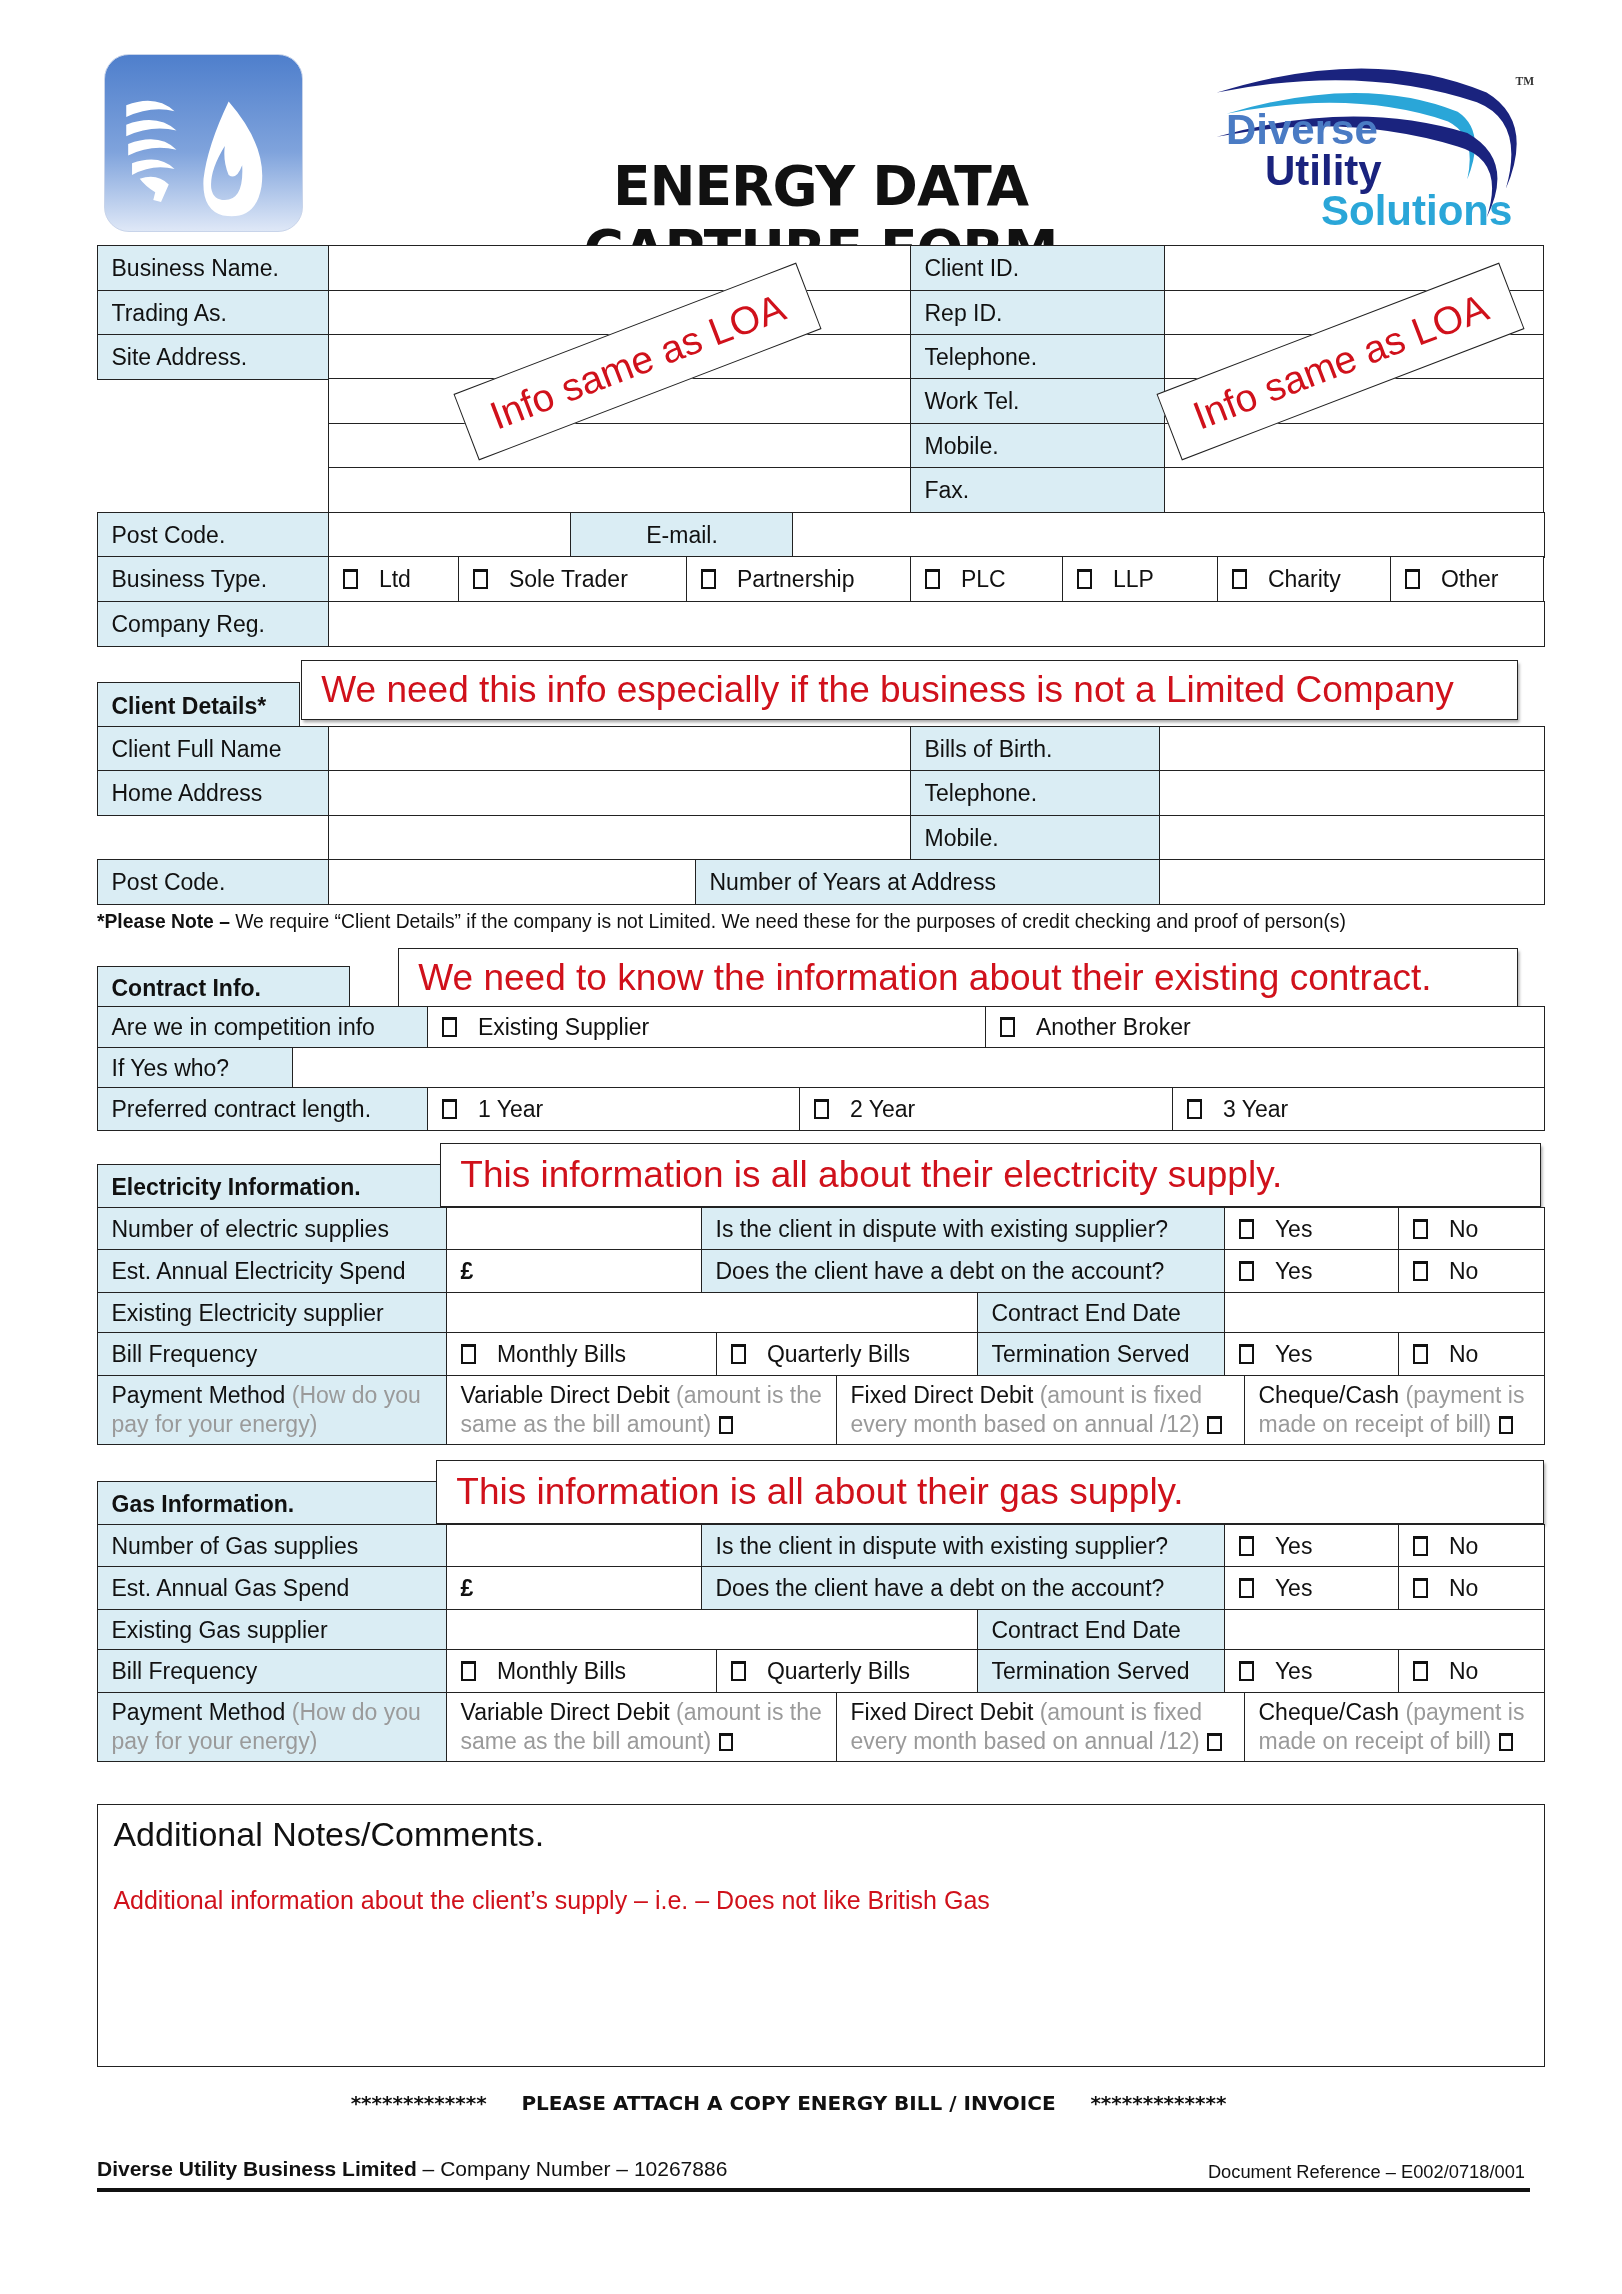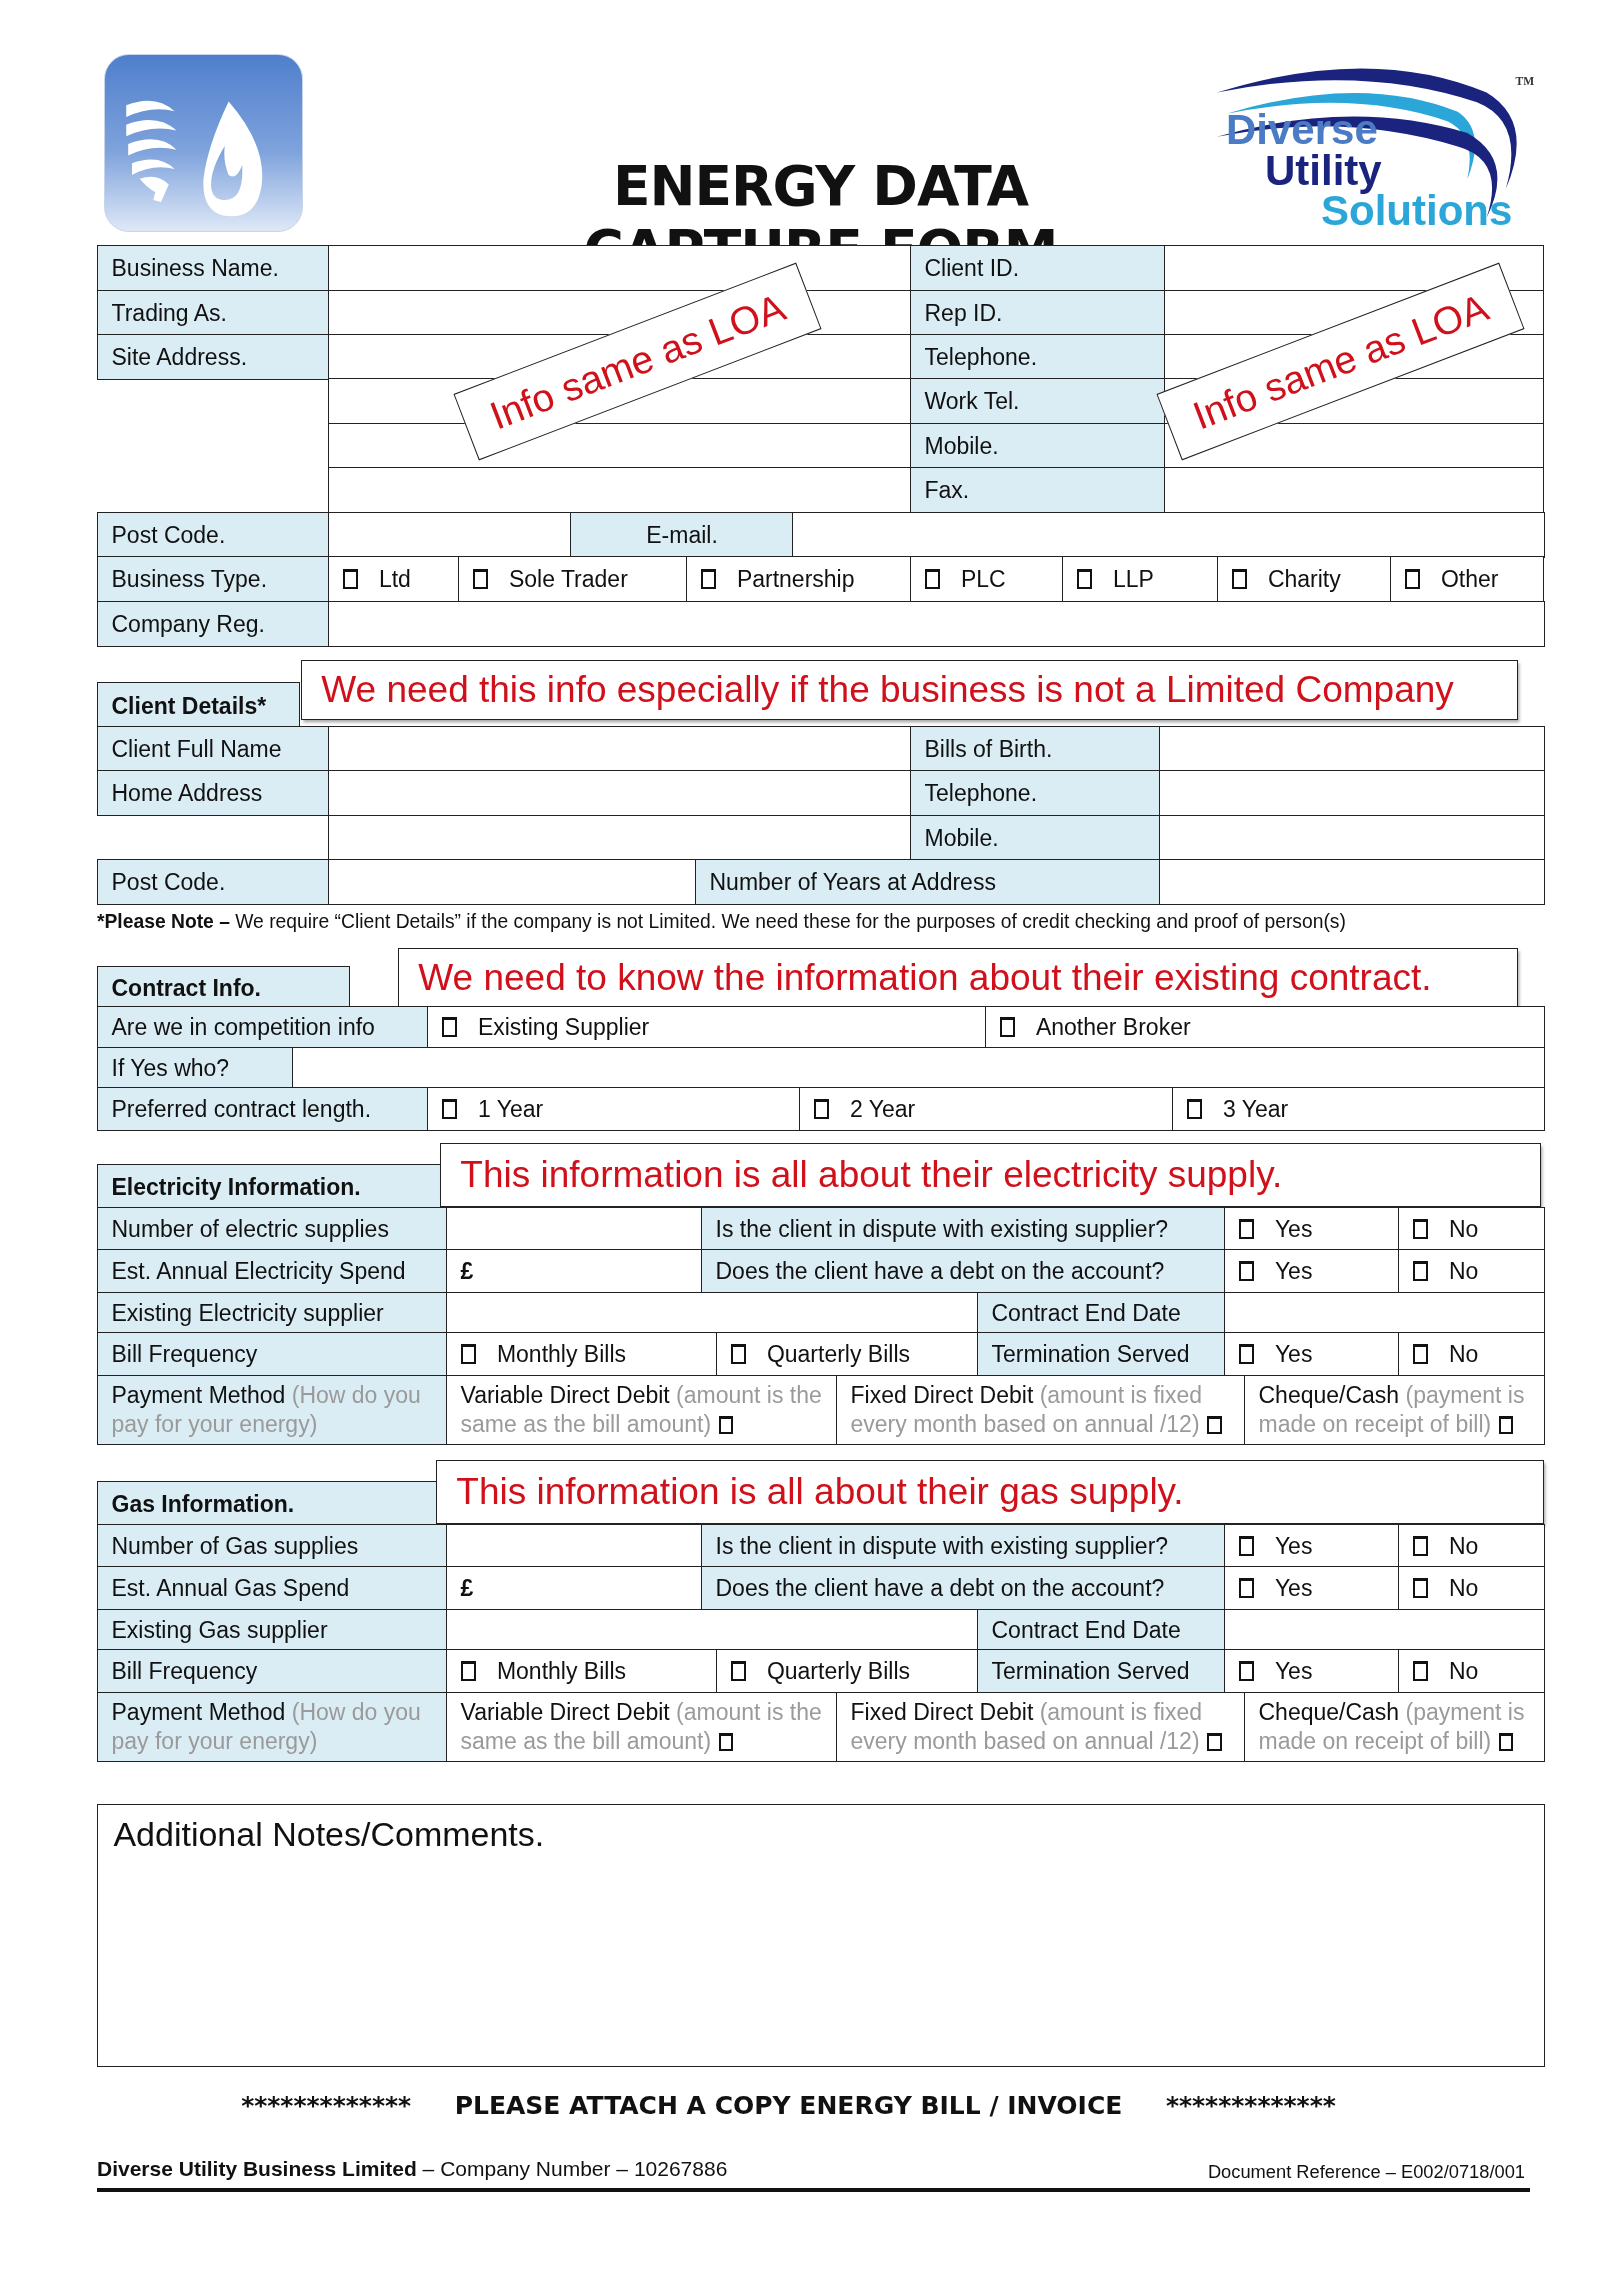"Additional information about the" div.abs { html: none -> <div>Additional information about the client’s supply – i.e. – Does not like British Gas</div> }
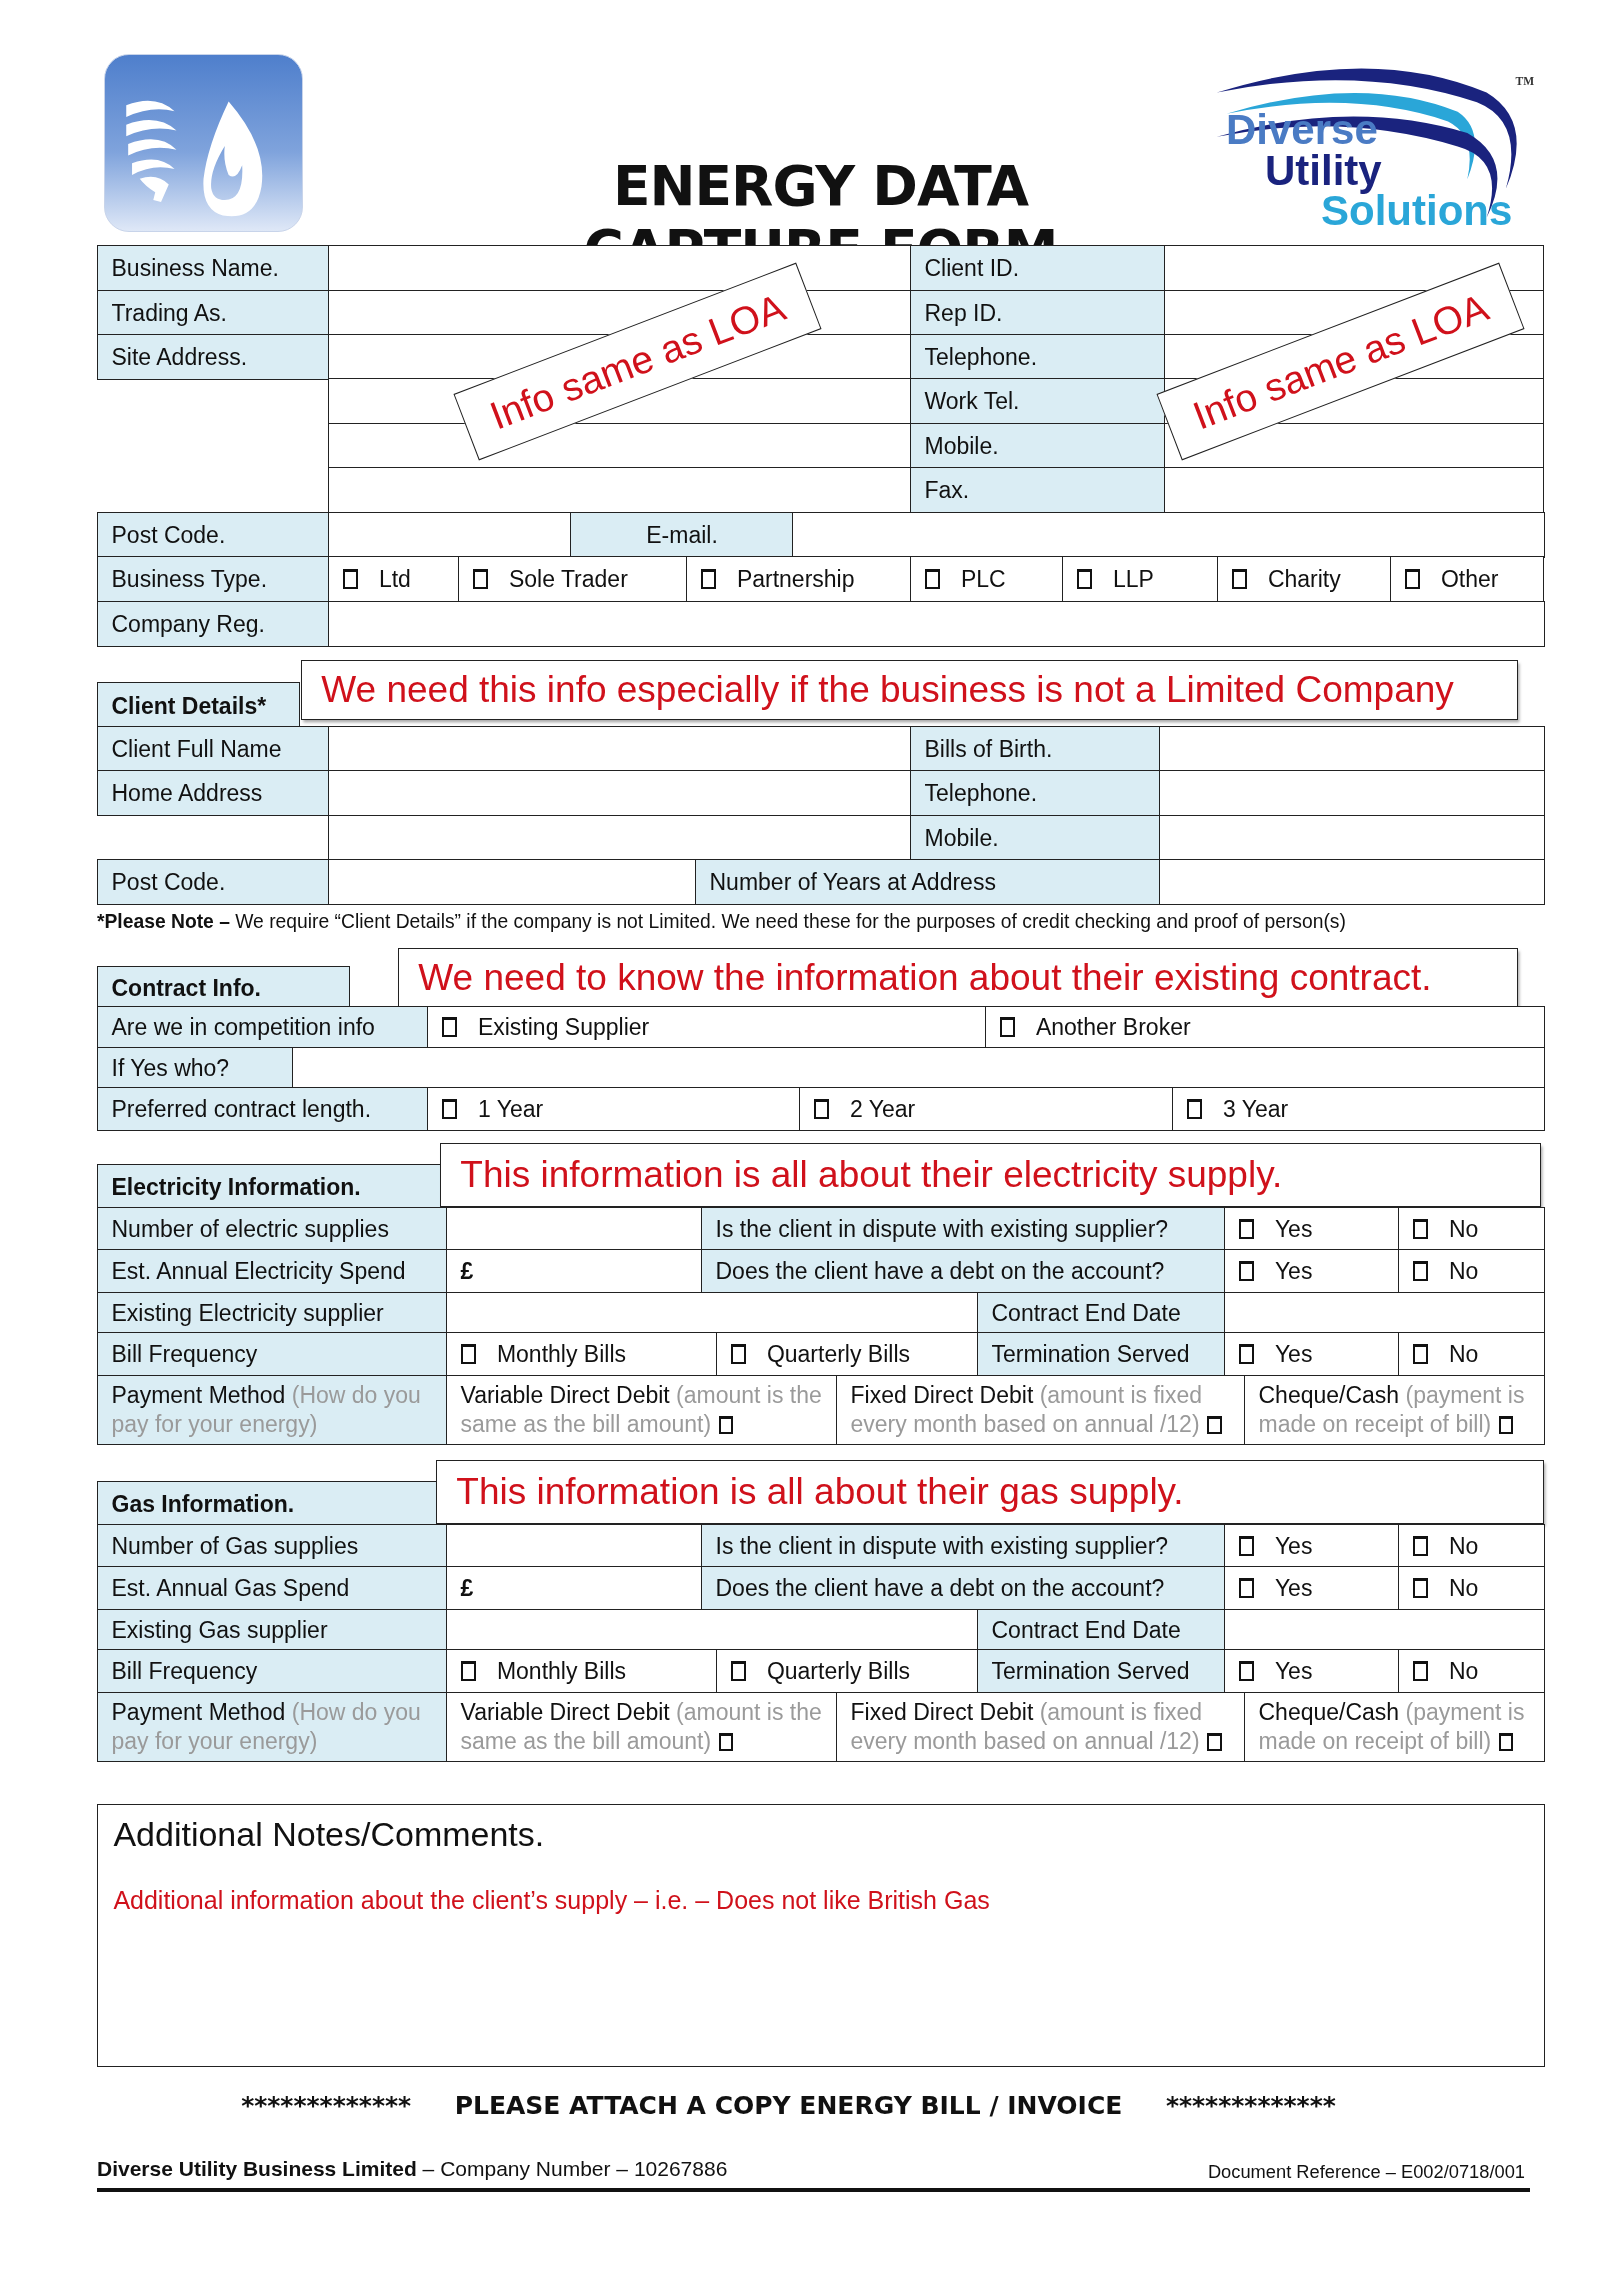"************* PLEASE ATTACH A COPY" div.abs { font-size: 25px -> 20px }
